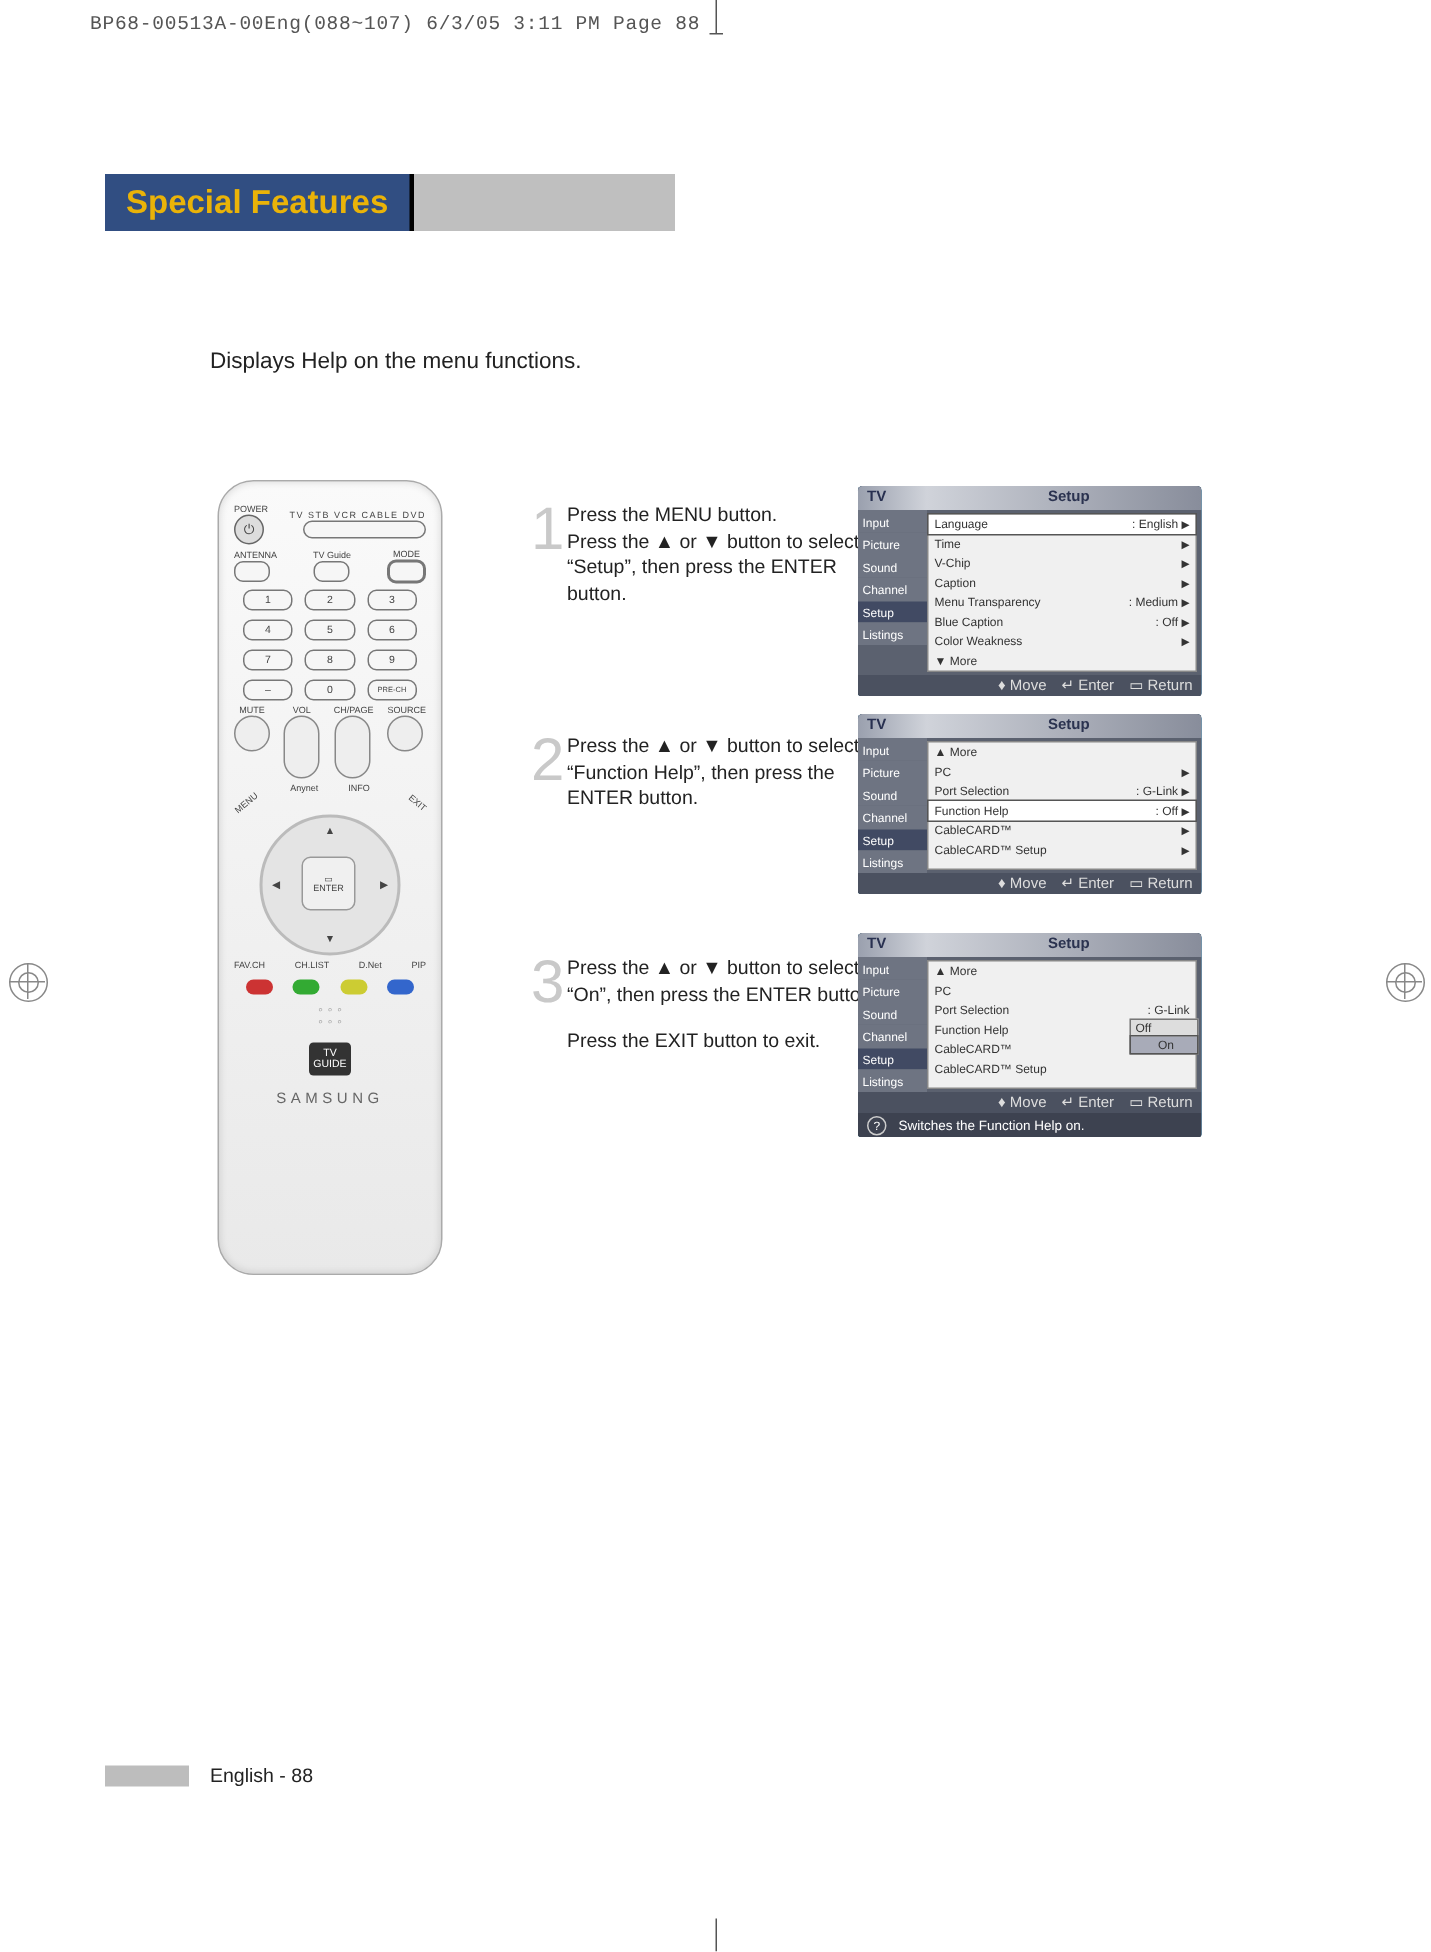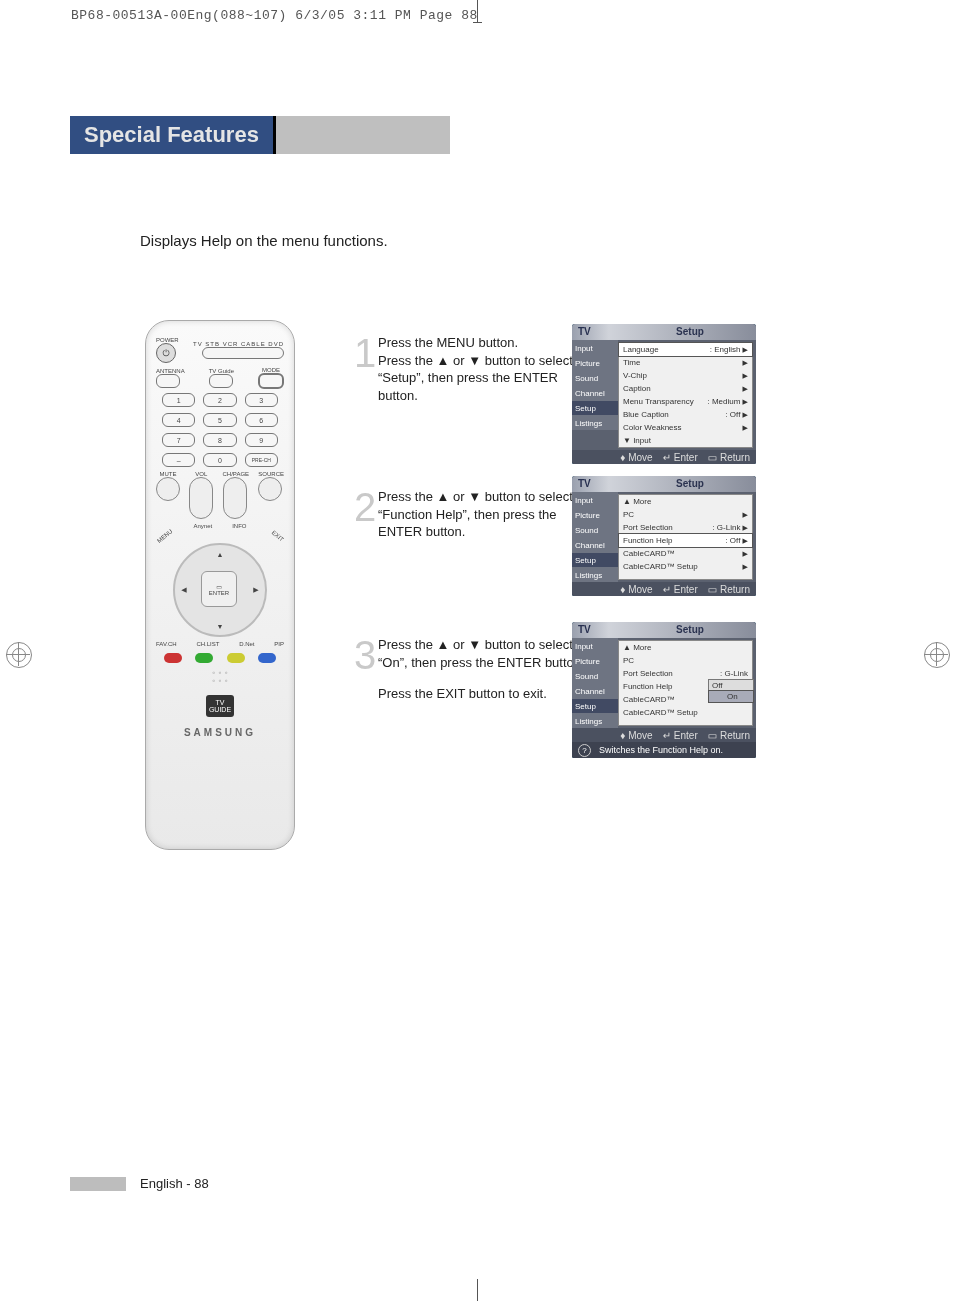"BP68-00513A-00Eng(088~107) 6/3/05 3:11" .crop-info { left: 71px -> 60px }
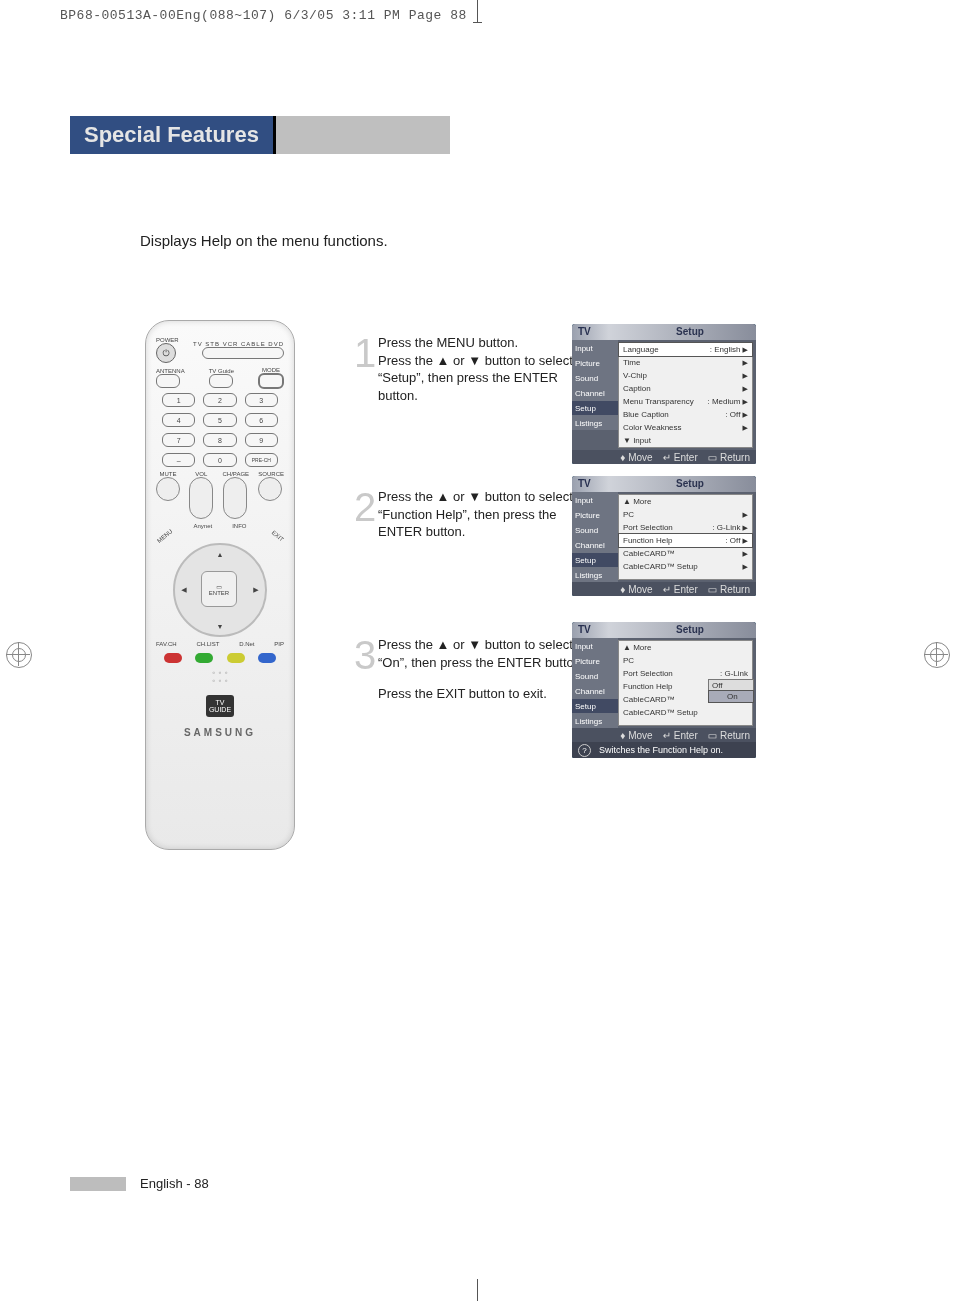"Special Features" .heading-bar .blue { color: #e5e5e5 -> #eab308 }
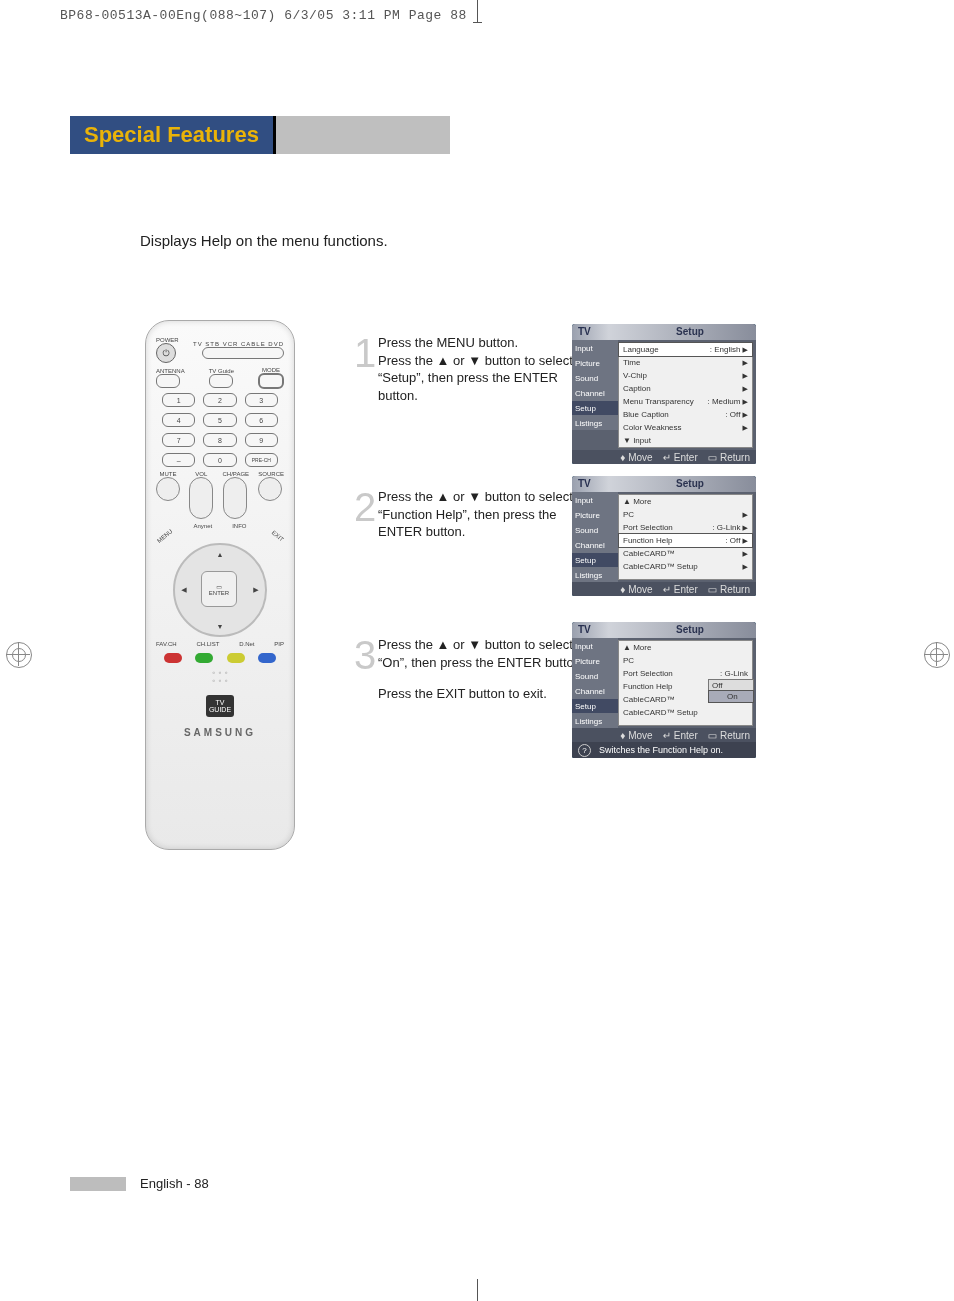"TV" .osd { width: 184px -> 229px }
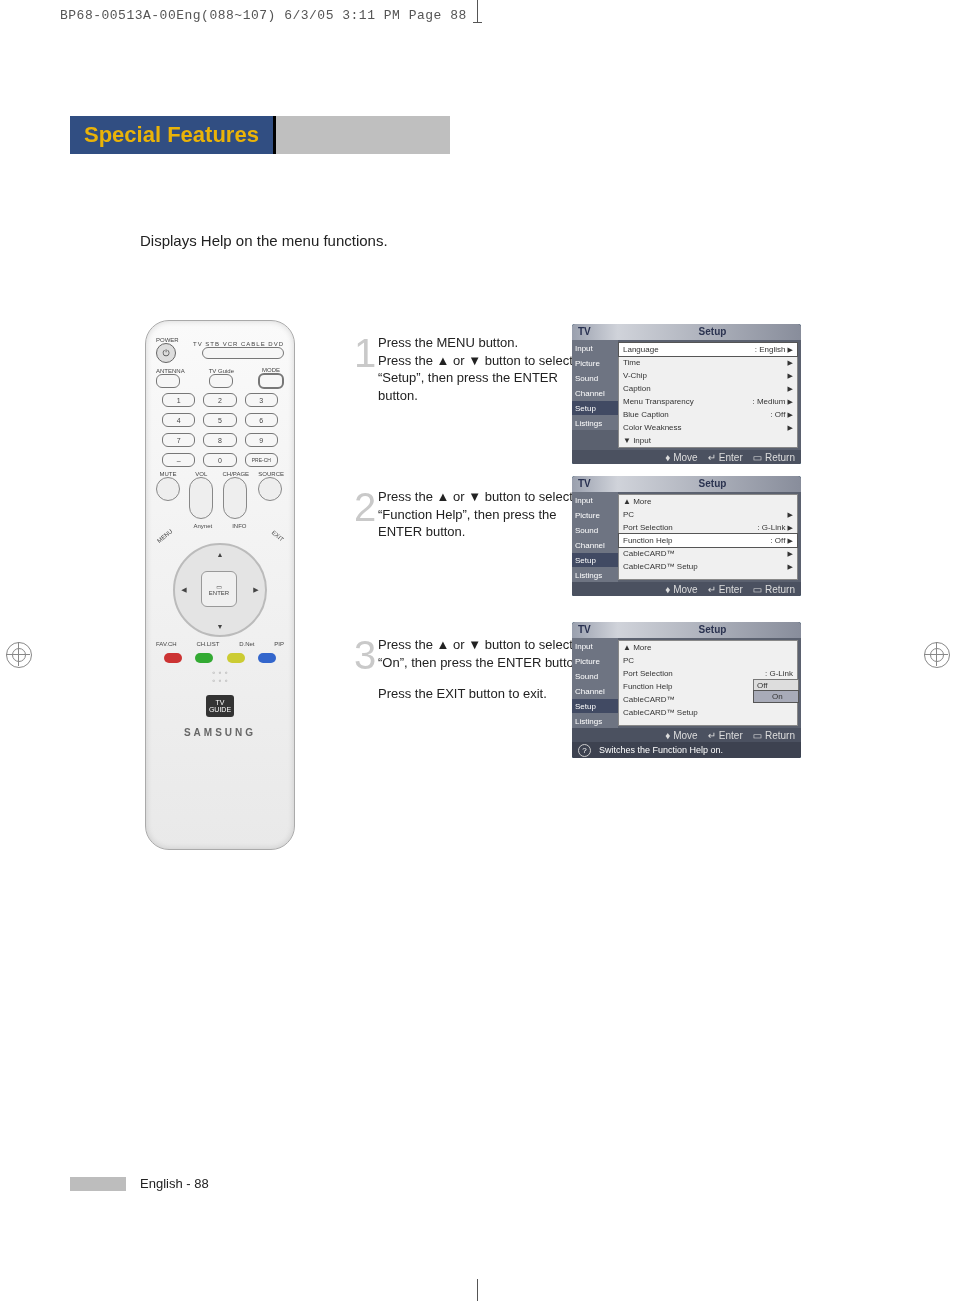"▼ Input" span { text: Input -> More }
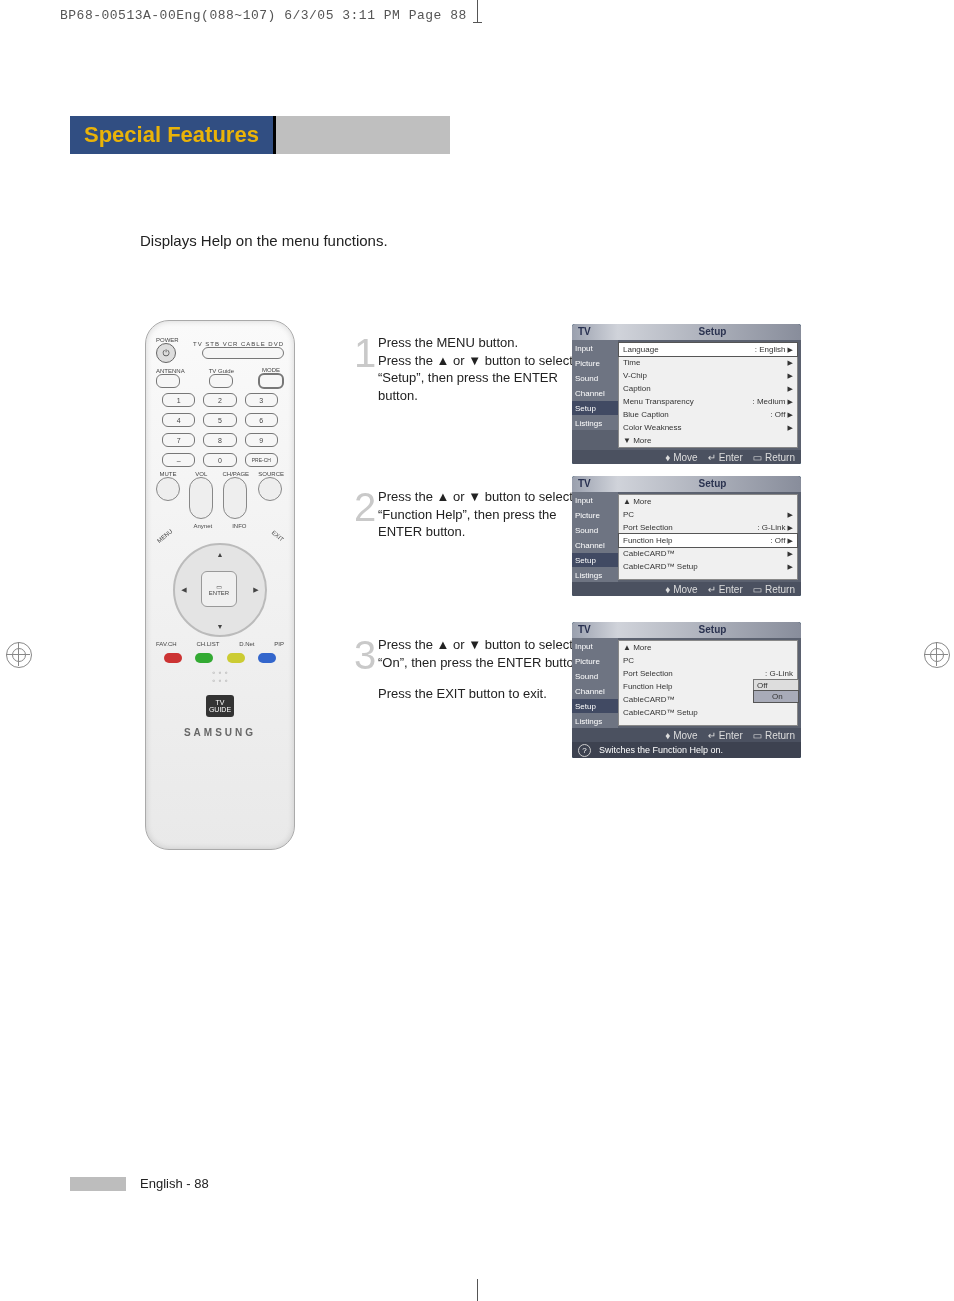"SAMSUNG" .brand { font-weight: bold -> normal }
